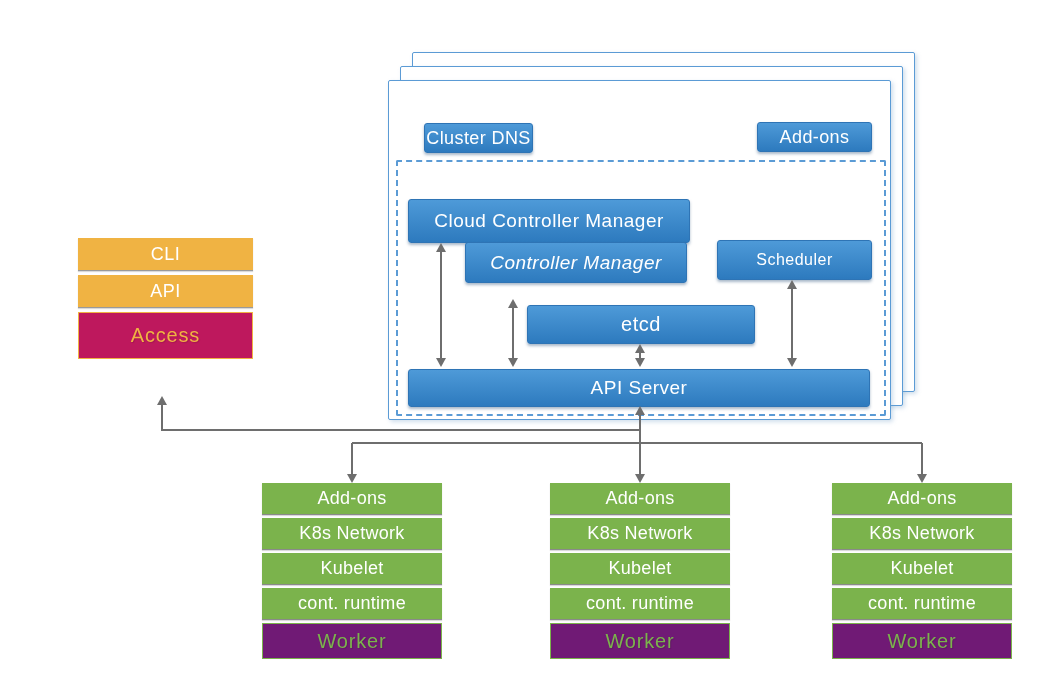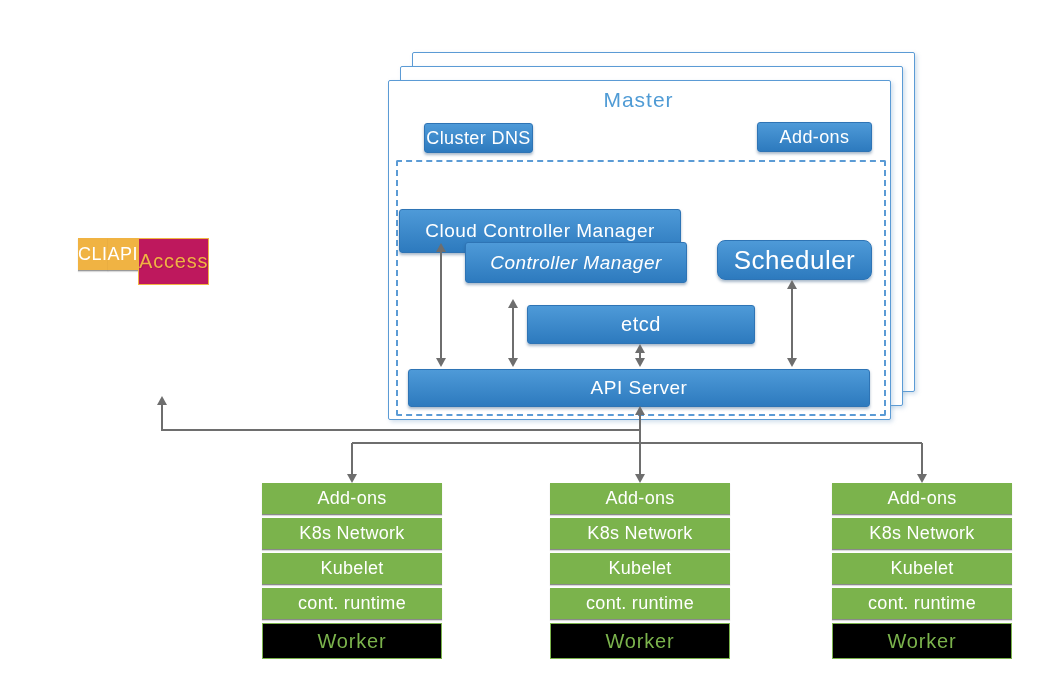"Master" div.master-title { html: <div>Master</div> -> none }
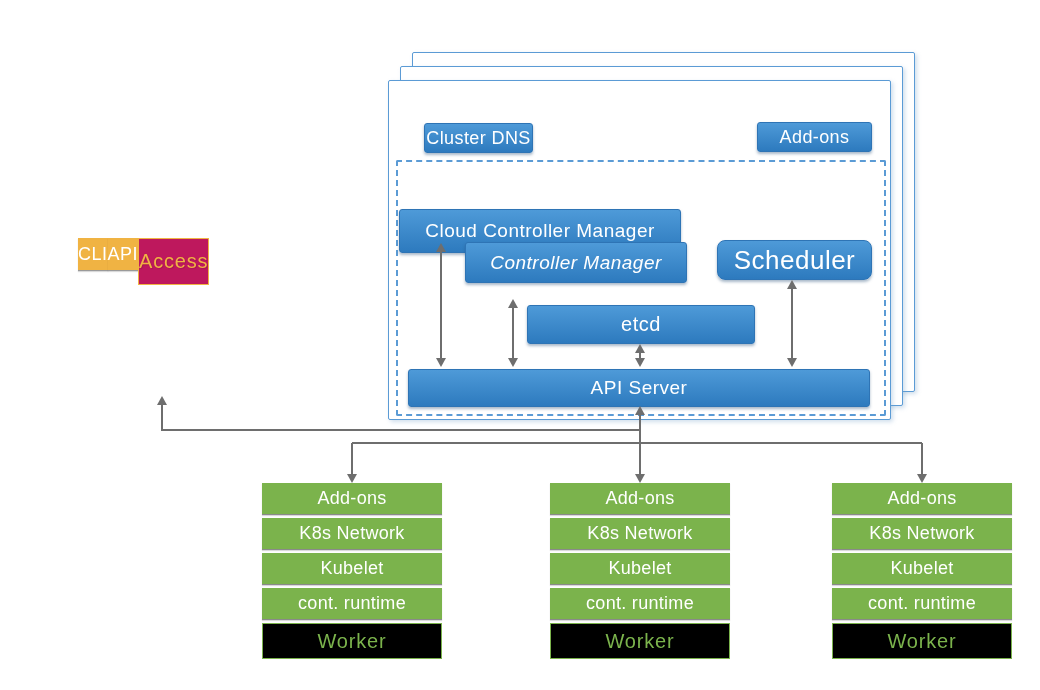"Cloud Controller Manager" #ccm { left: 399px -> 408px; margin-top: 10px -> none }
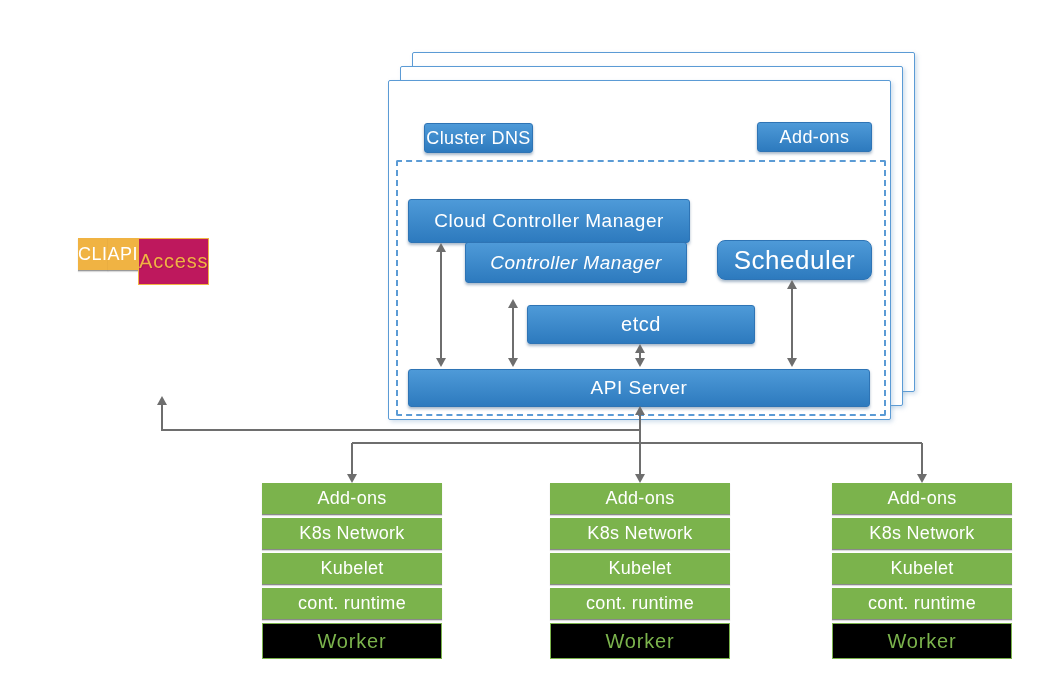"CLI" .vstack { flex-direction: row -> column }
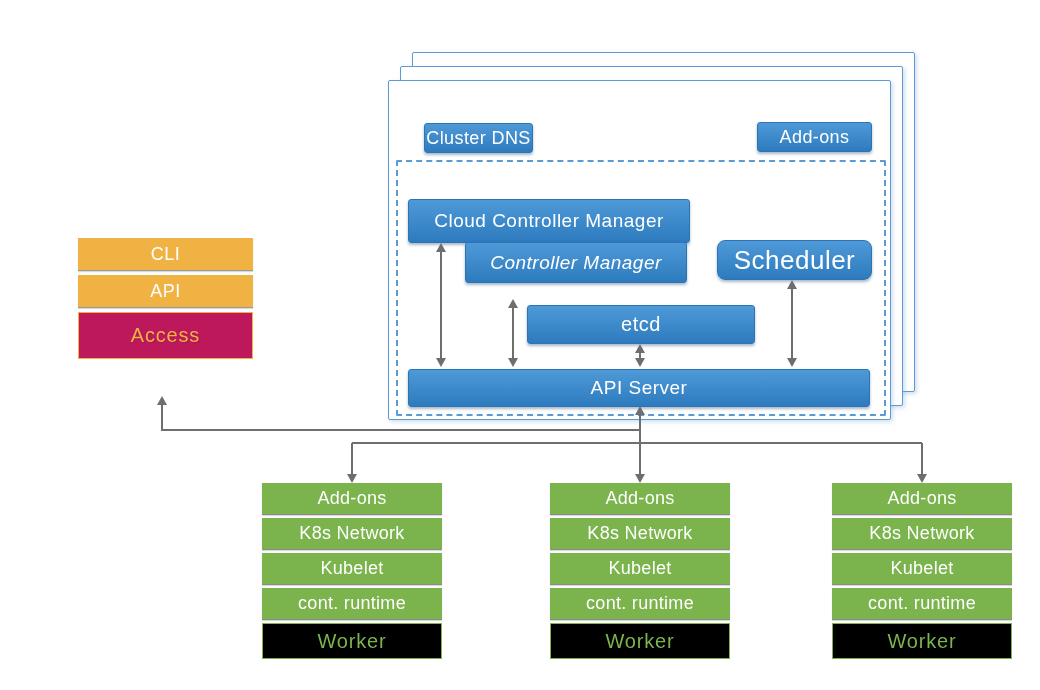"Scheduler" #scheduler { border-radius: 8px -> none; font-size: 26px -> 16px }
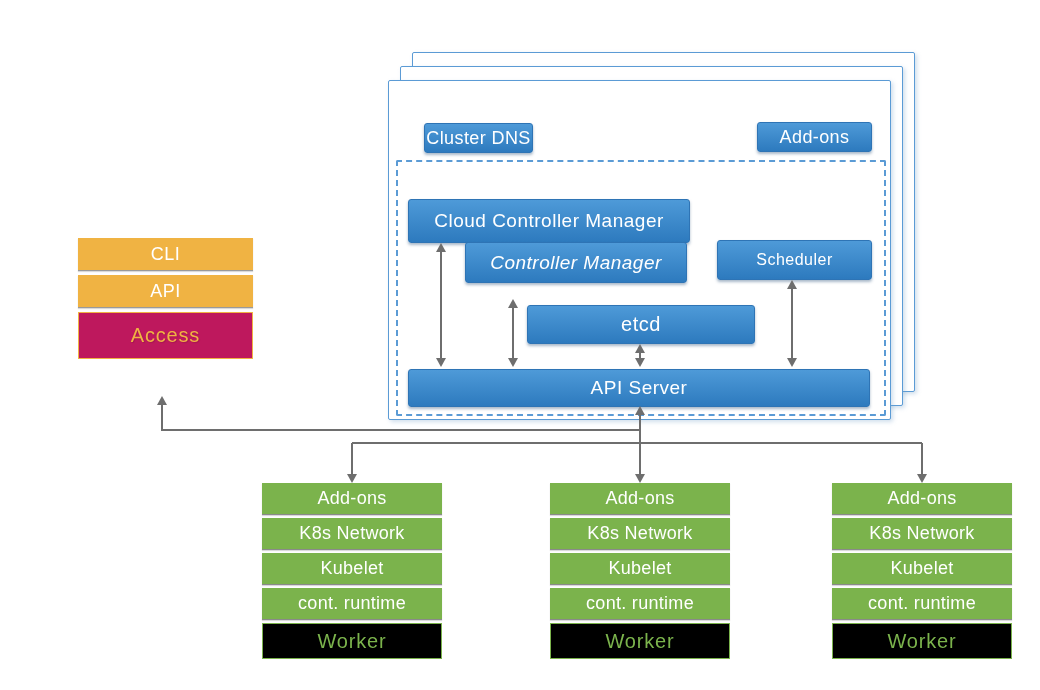"Worker" .worker-base { background: #000000 -> #701a75 }
